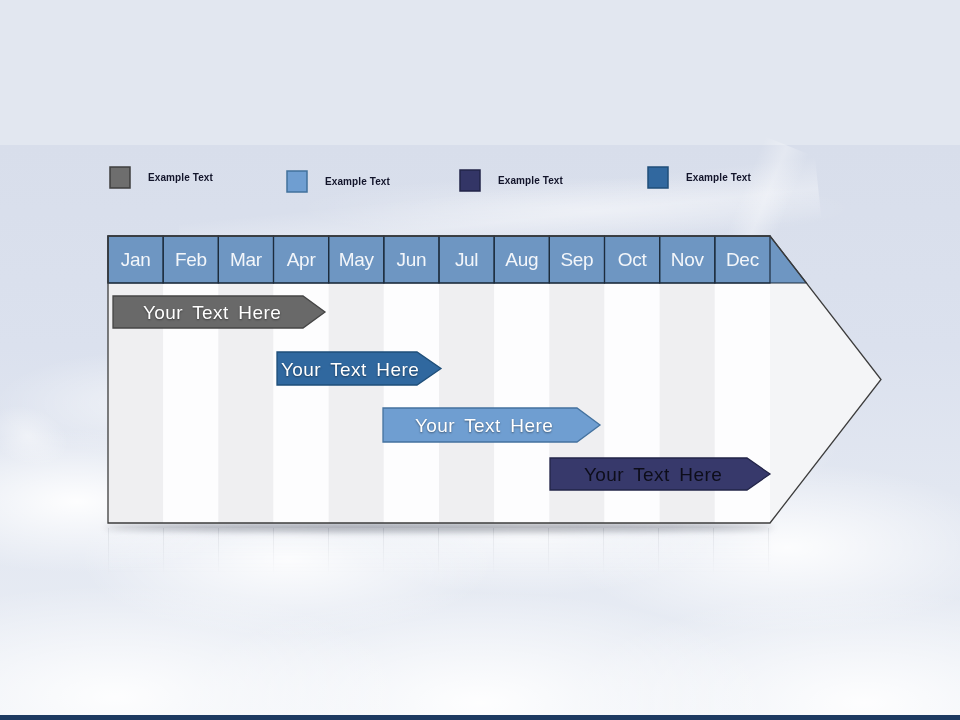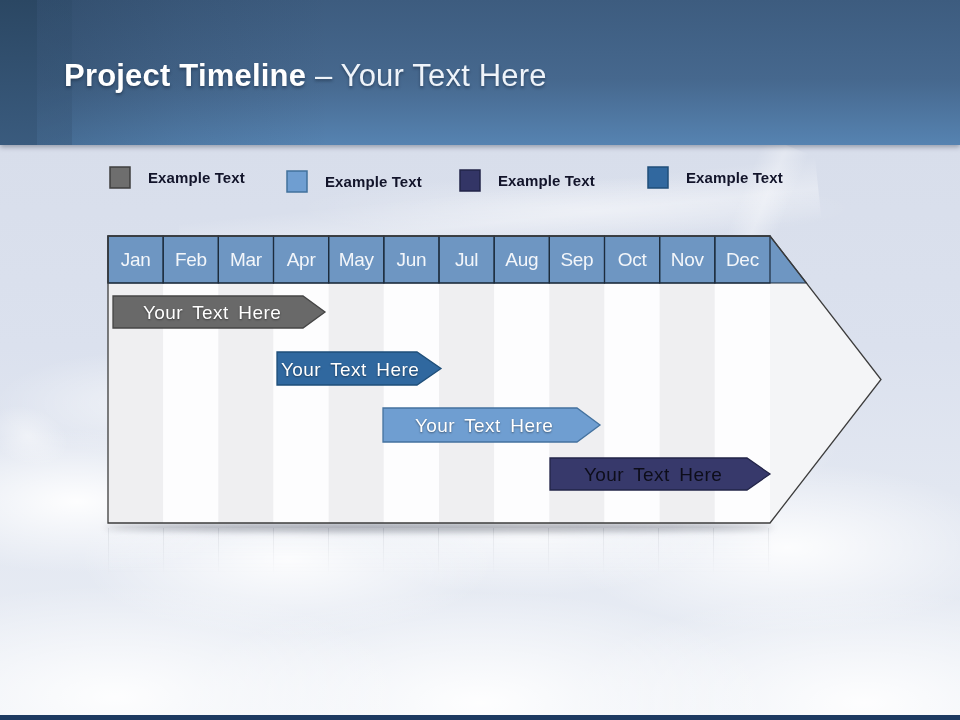"Project Timeline – Your Text" div.header-band { html: <div> <div></div> <div></div> <h1><span>Project Timeline</span><span> – Your Text Here</span></h1> </div> -> none }
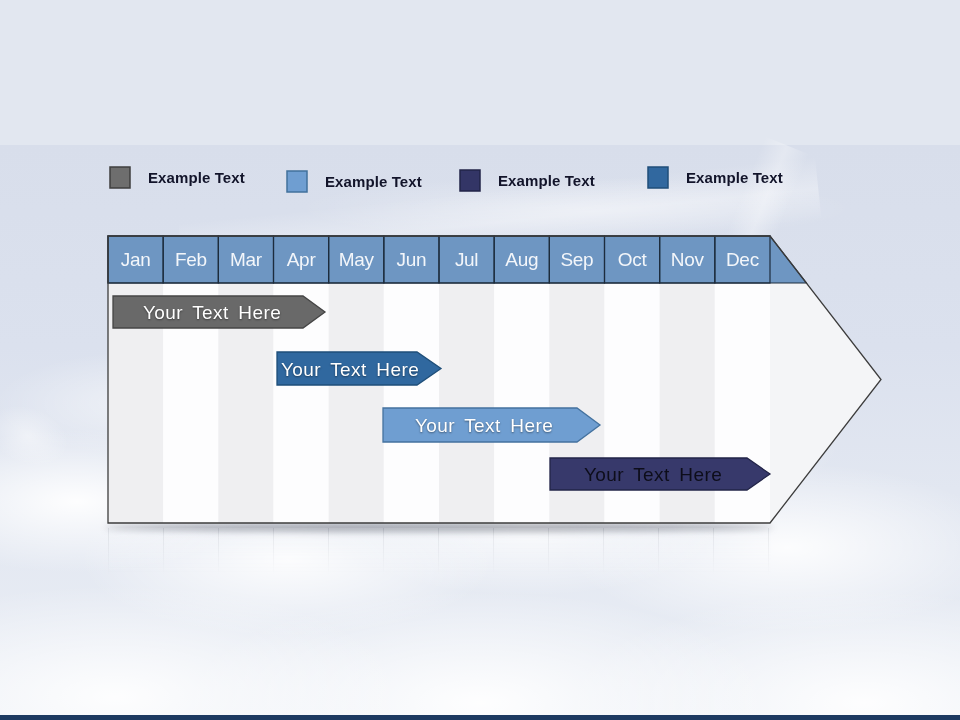"Example Text" .legend-label { font-size: 15px -> 10px }
